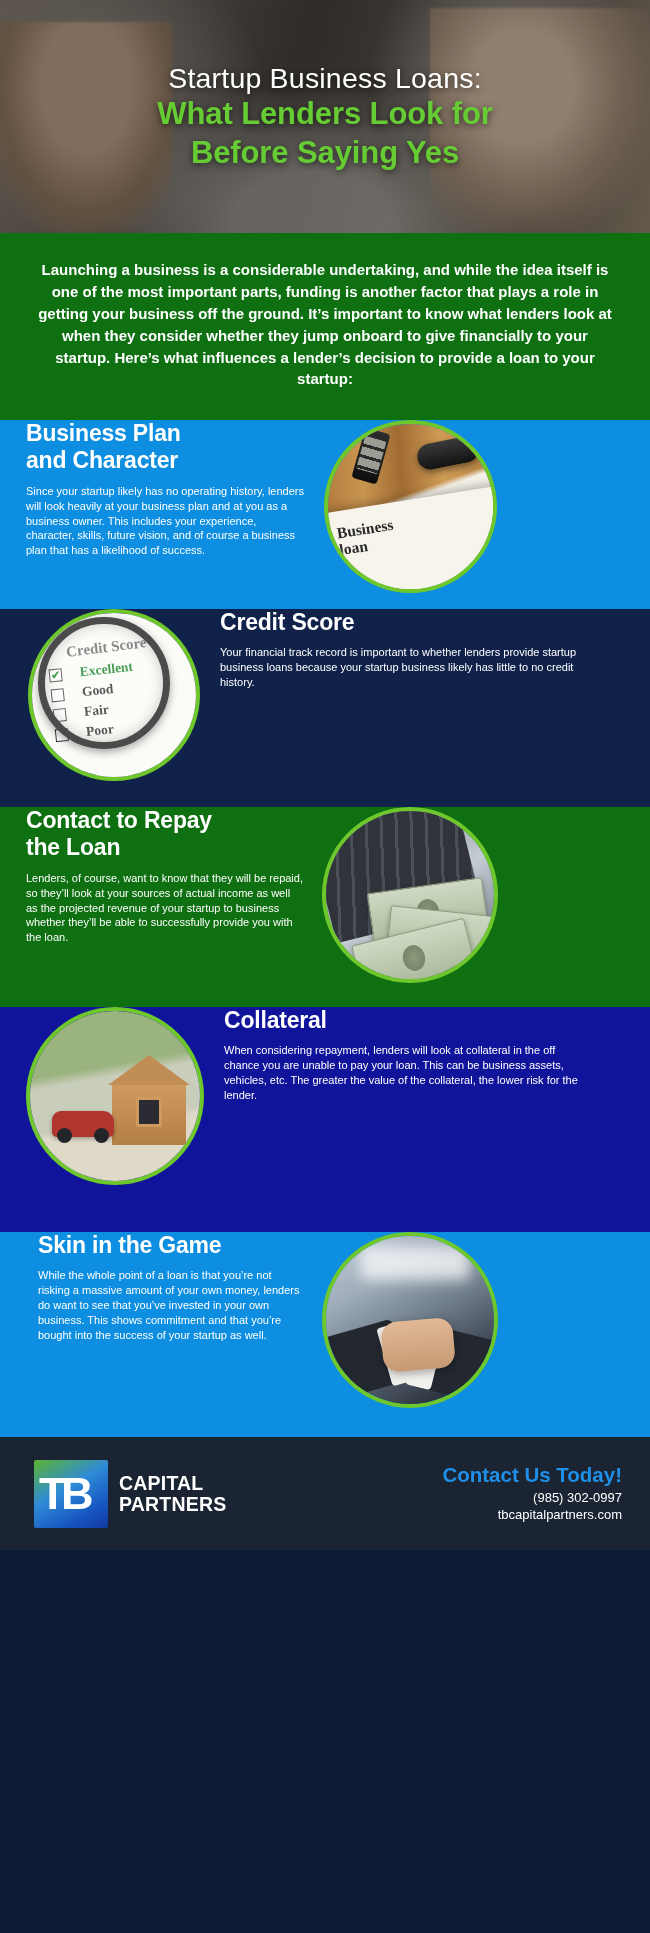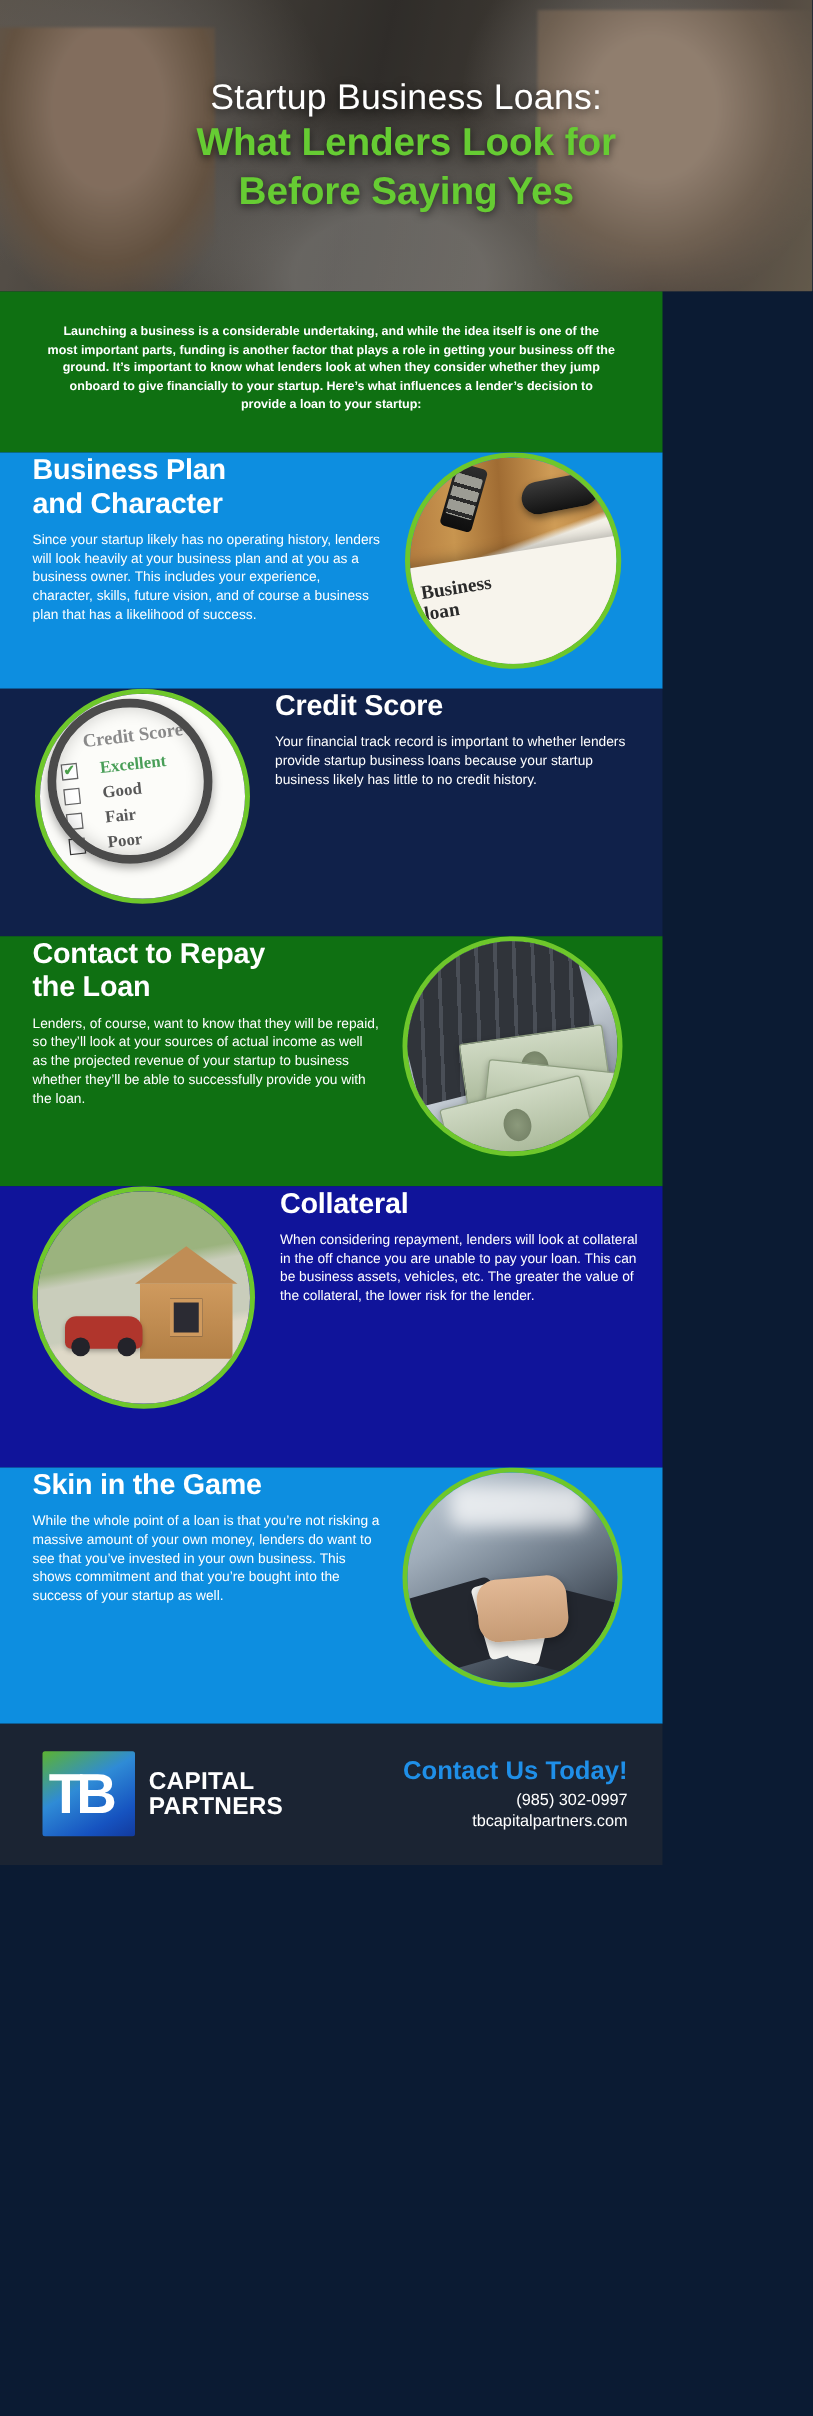"Startup Business Loans:" .page { width: 530px -> 650px }
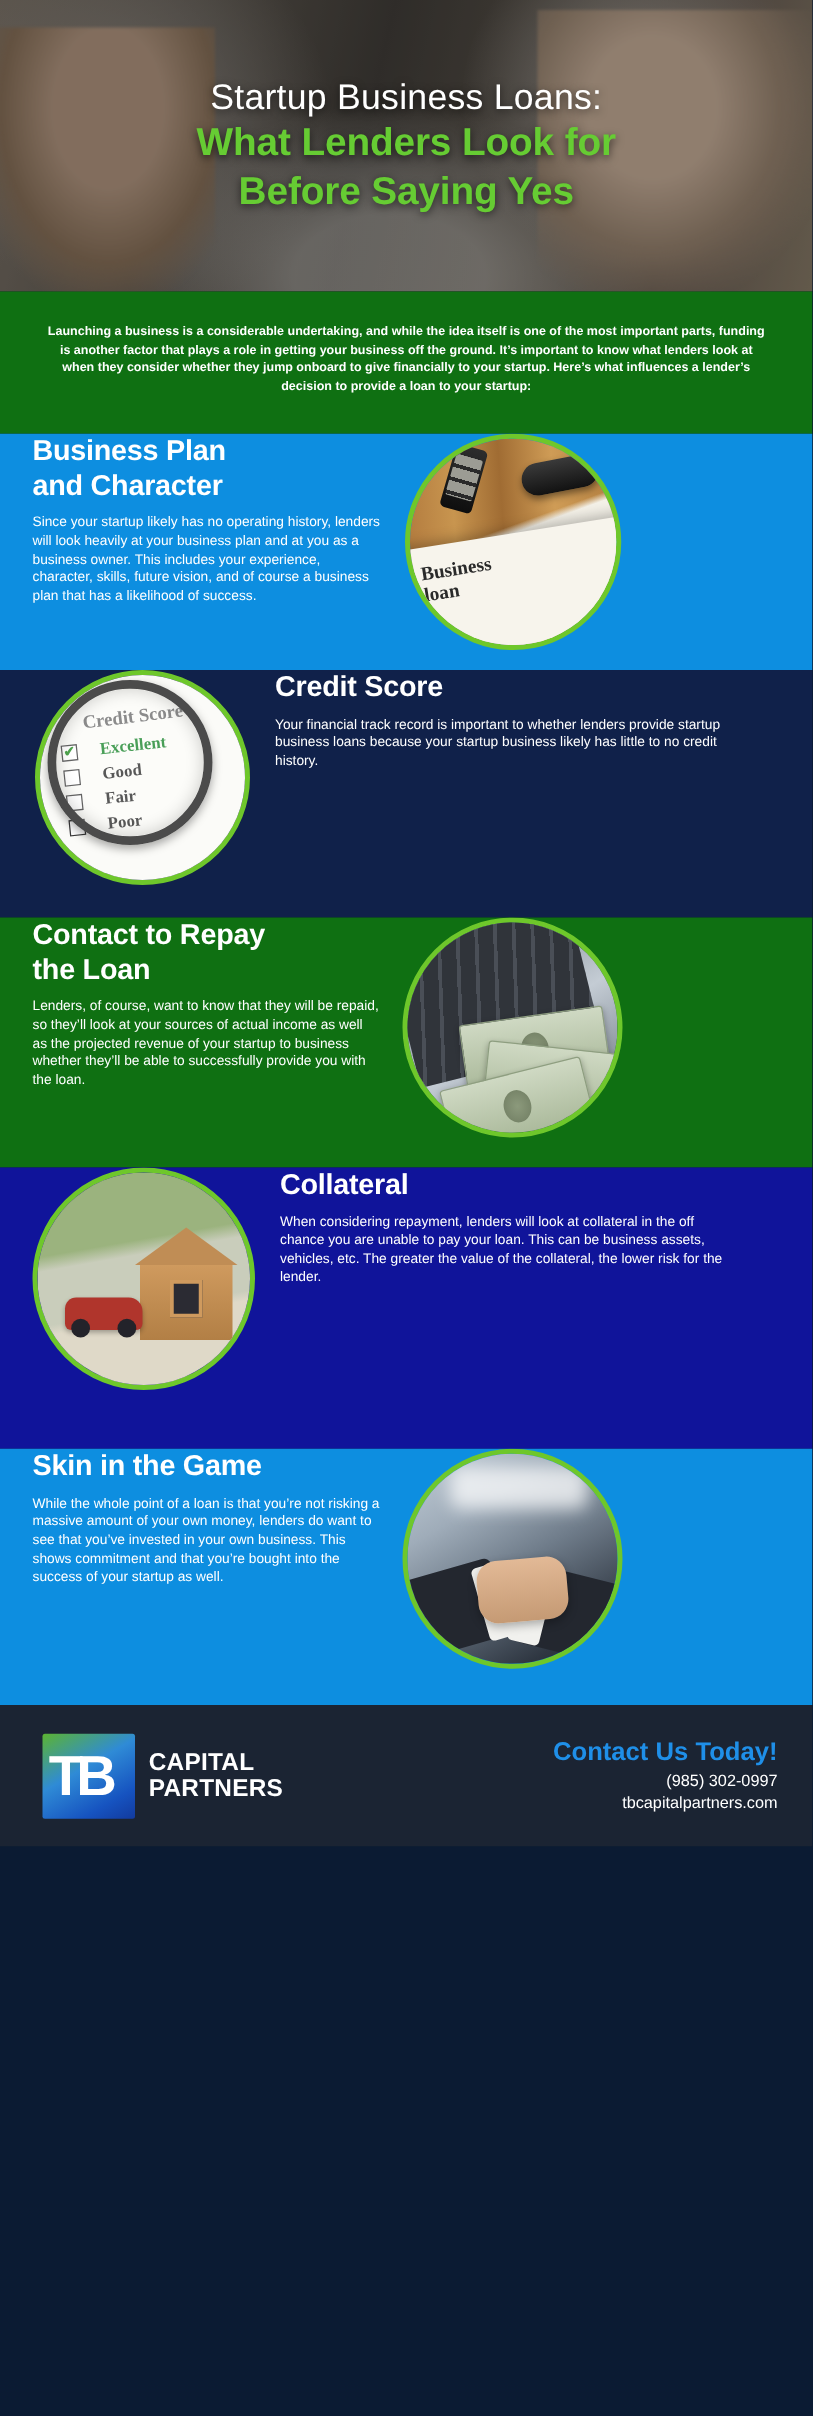"Launching a business is a" .intro p { font-size: 10px -> 15px }
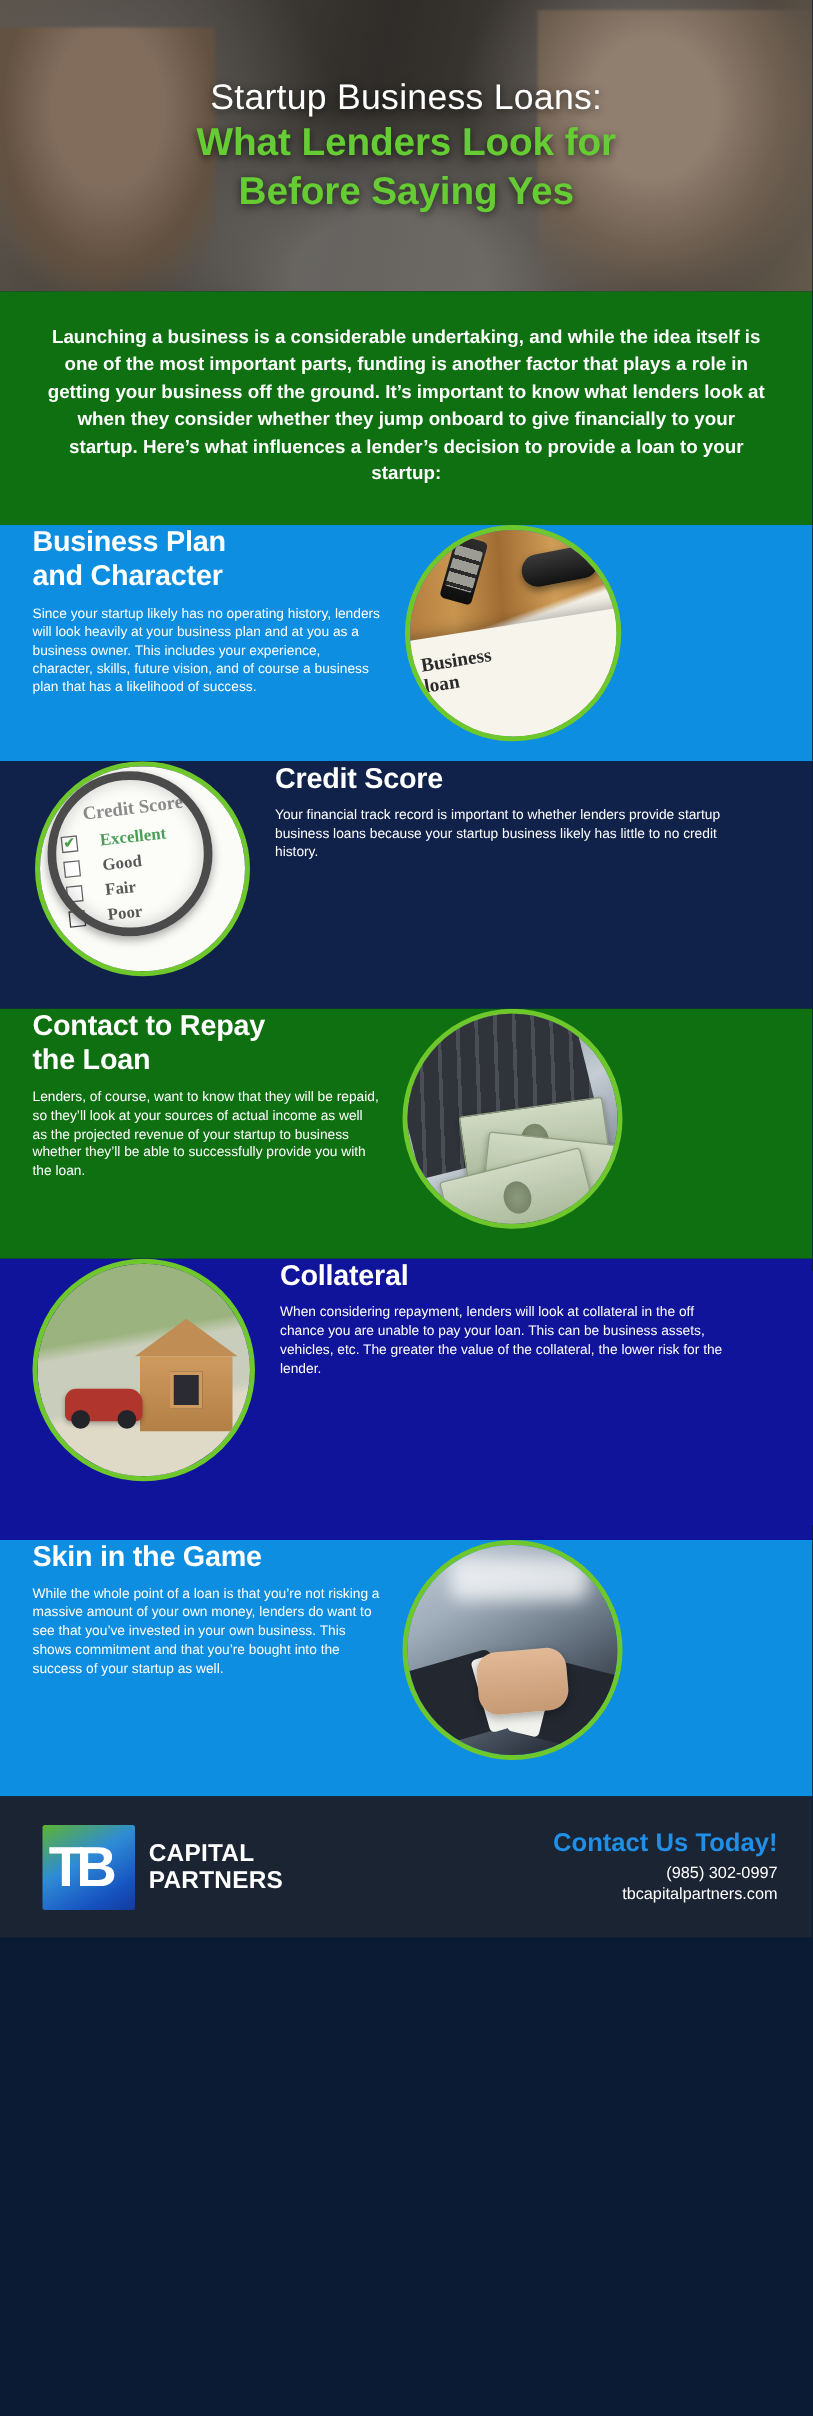"Skin in the Game" .sec5 .txtcol { padding-left: 26px -> 38px }
